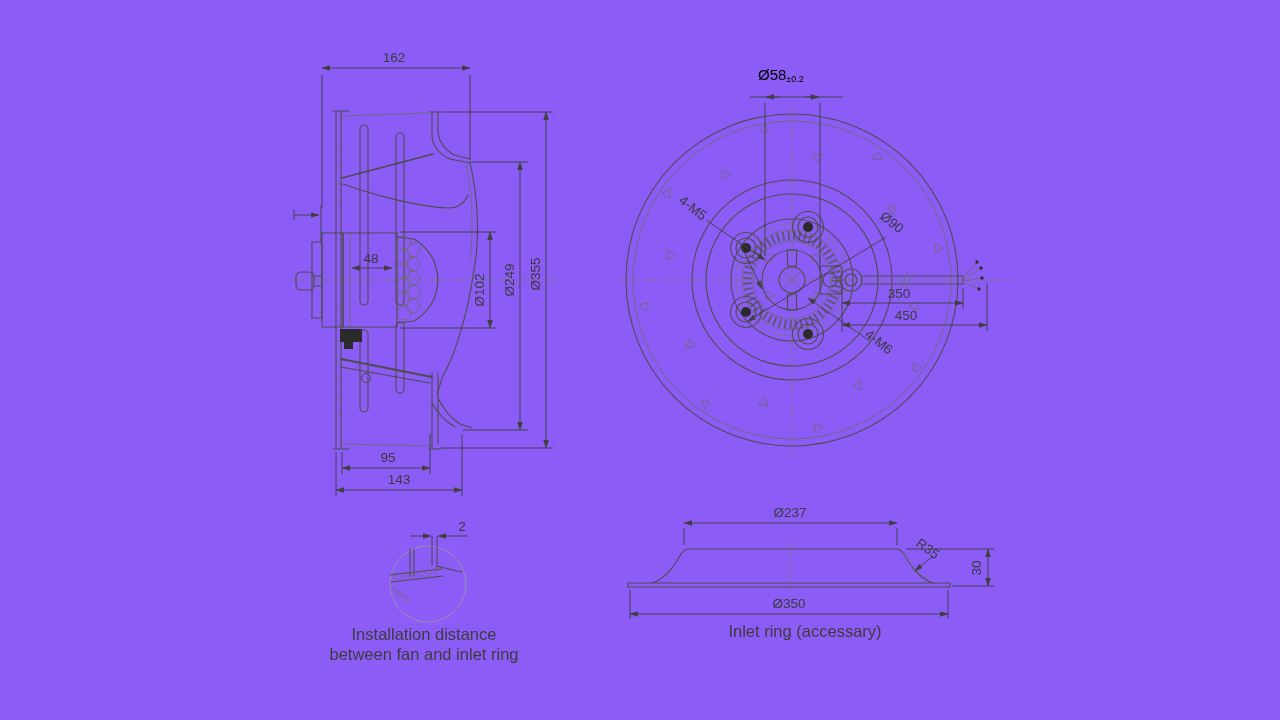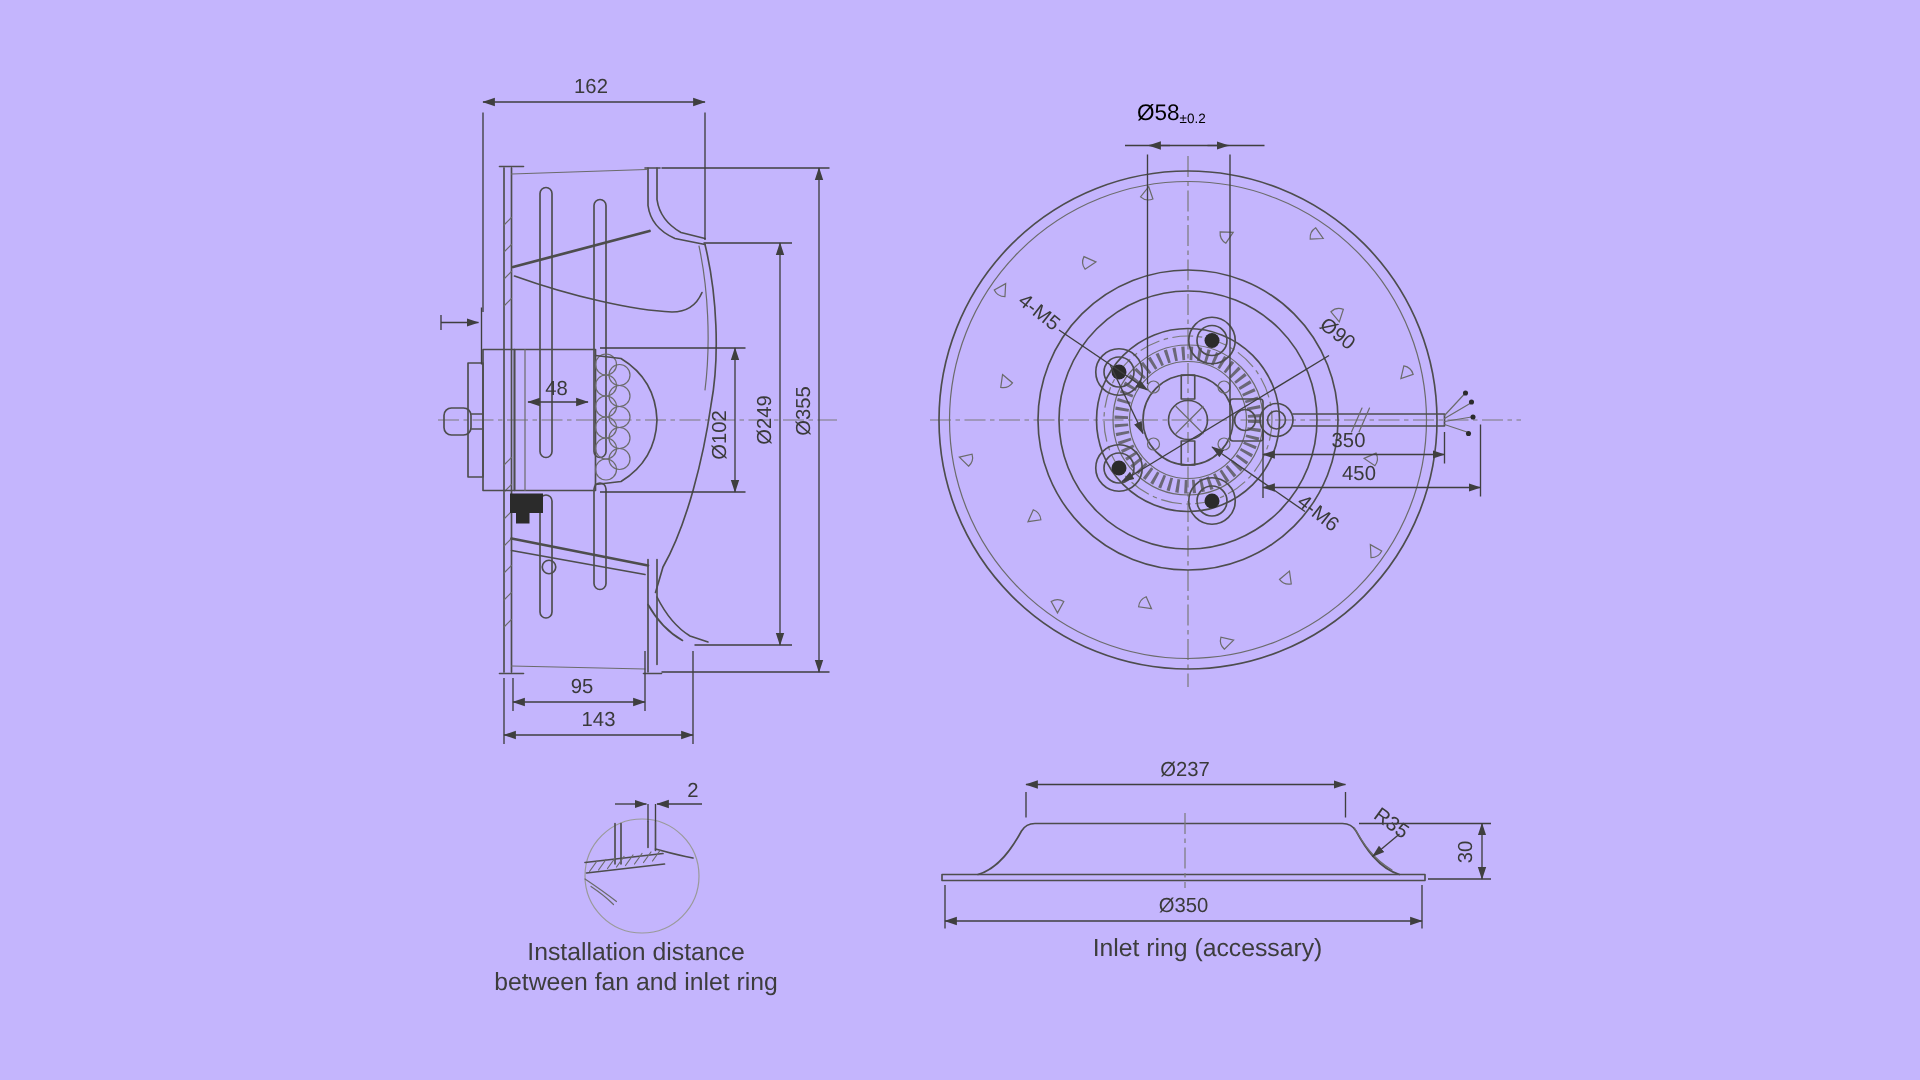"162" .page { background: #c4b5fd -> #8b5cf6 }
